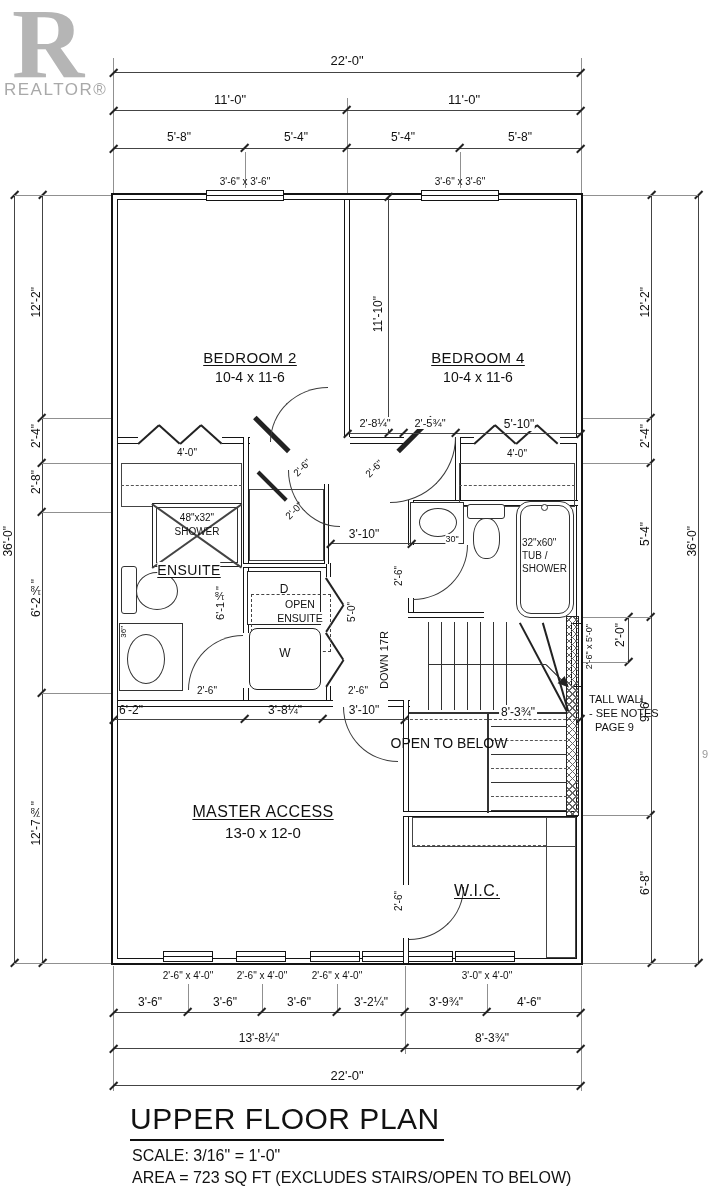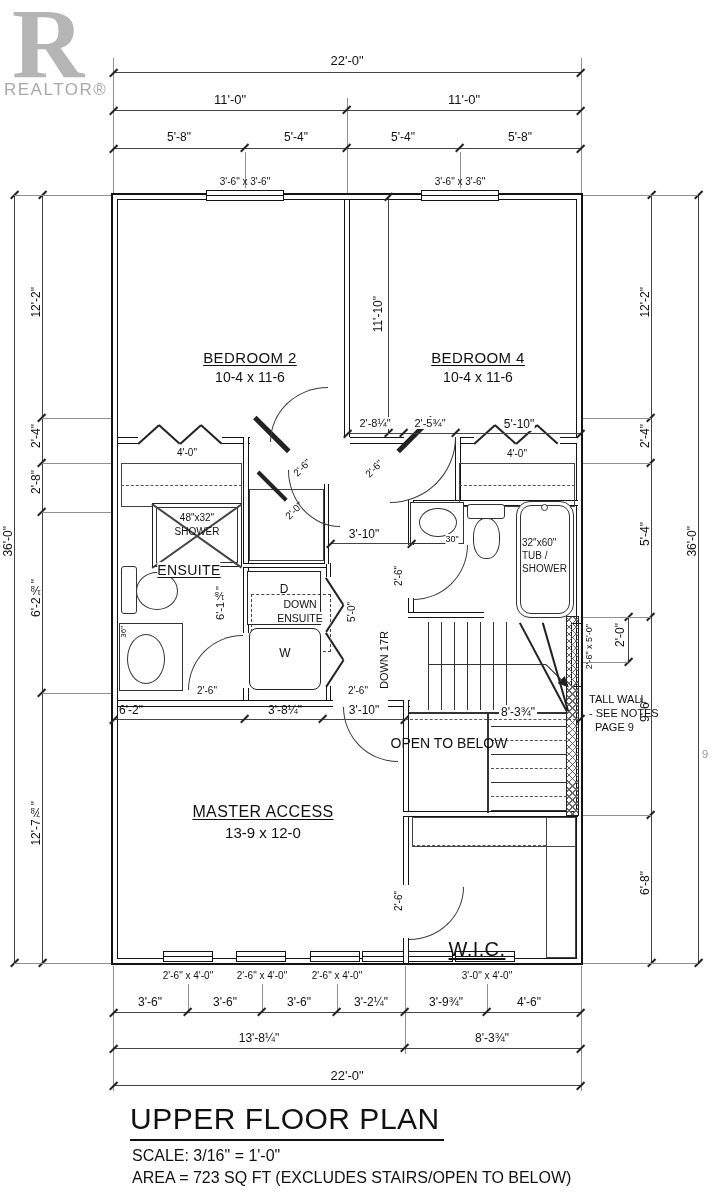"DOWN" span.L { text: DOWN -> OPEN }
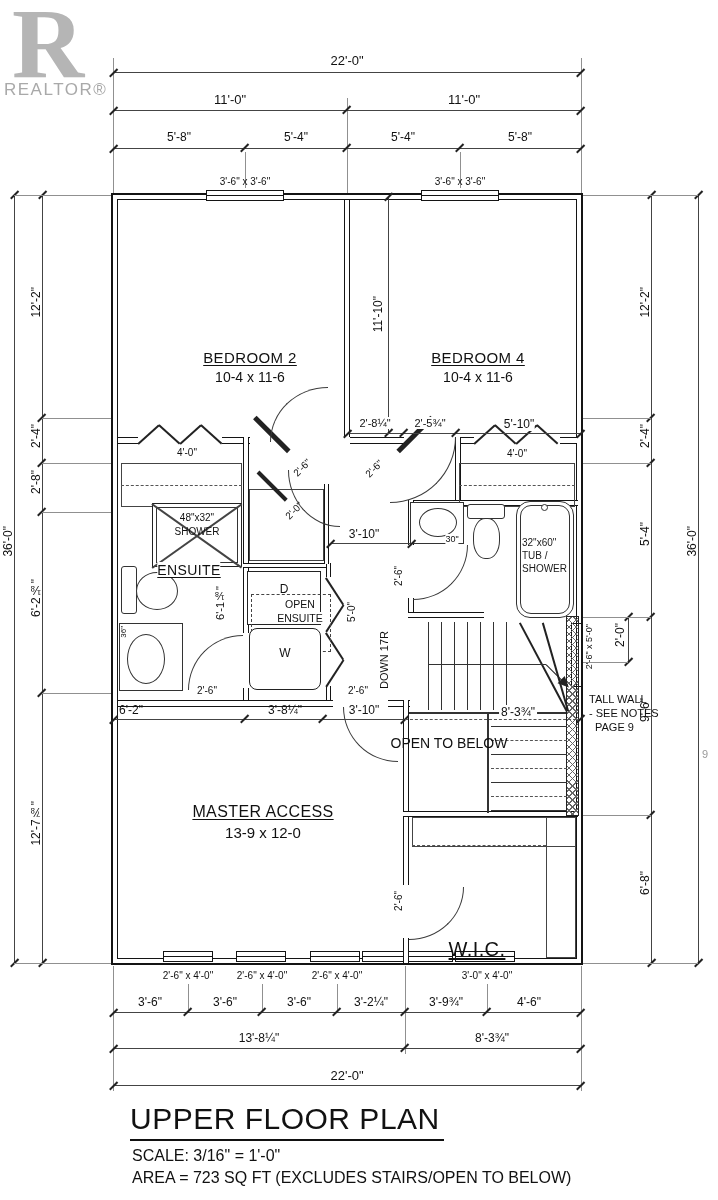"13-9 x 12-0" span.rsize { text: 13-9 -> 13-0 }
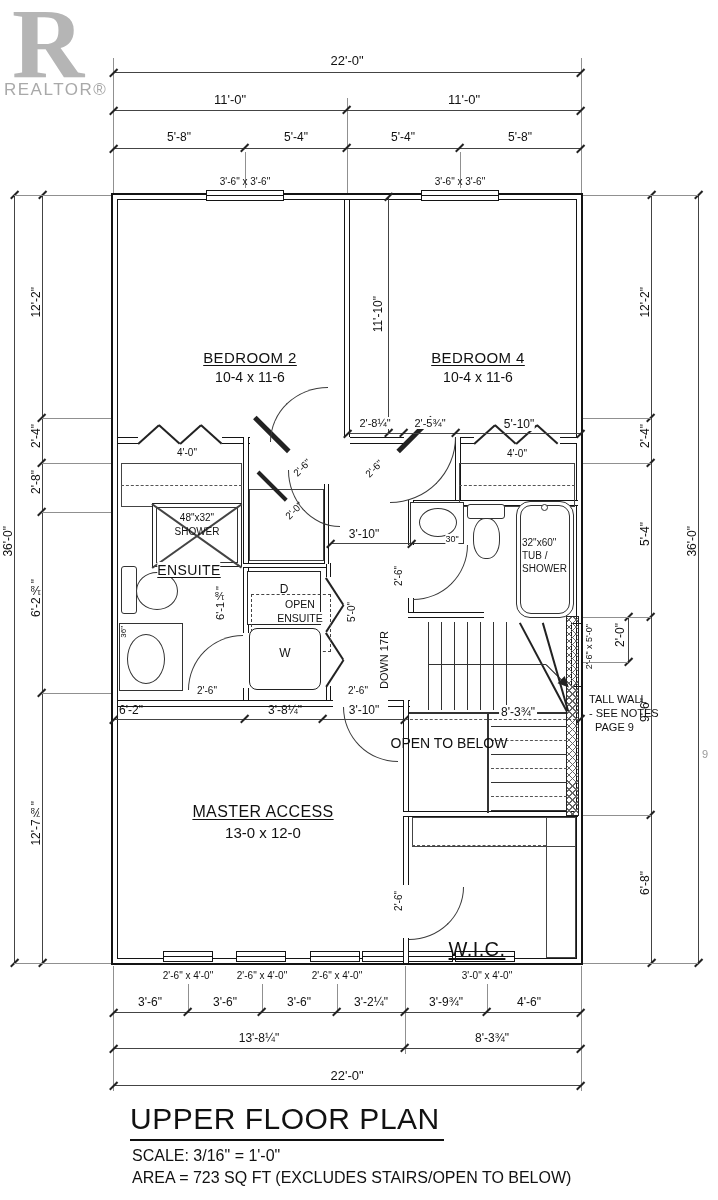"W.I.C." span.room { font-size: 20px -> 16px; top: 938px -> 882px }
